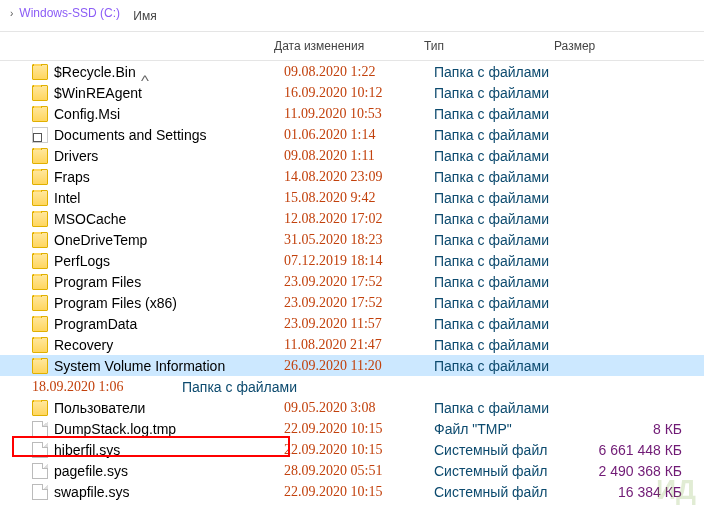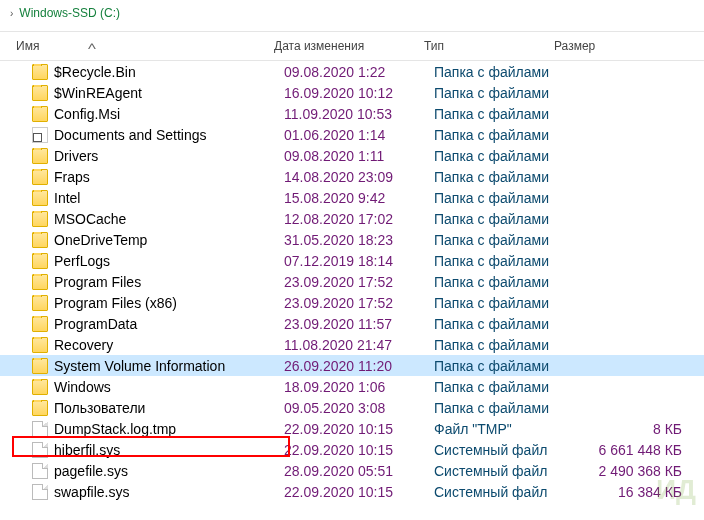"Windows-SSD (C:)" .breadcrumb .title { color: #15803d -> #8b5cf6 }
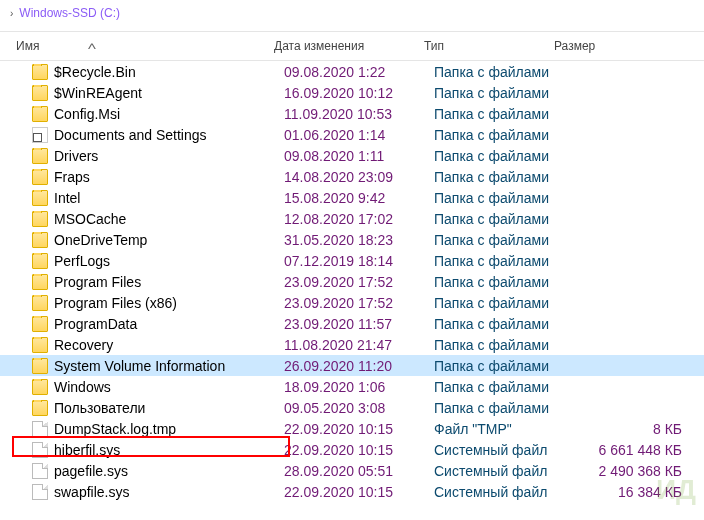"Имя" .col-name { flex-direction: none -> column }
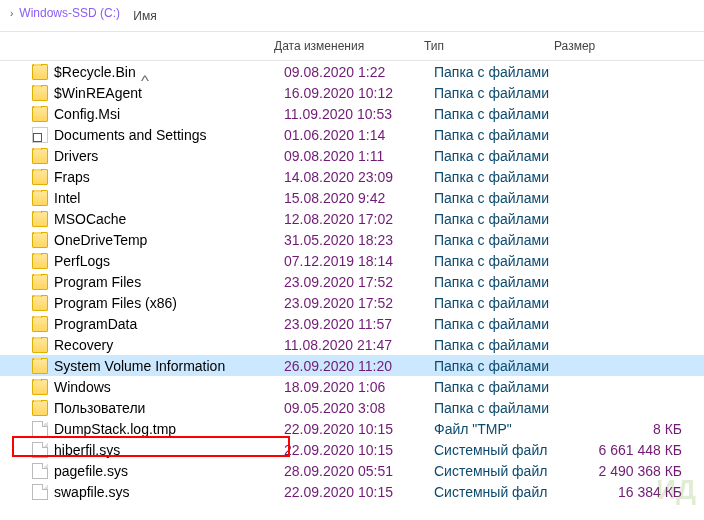"09.08.2020 1:22" .row .c-date { color: #701a75 -> #c2410c; font-family: none -> Liberation Serif, serif }
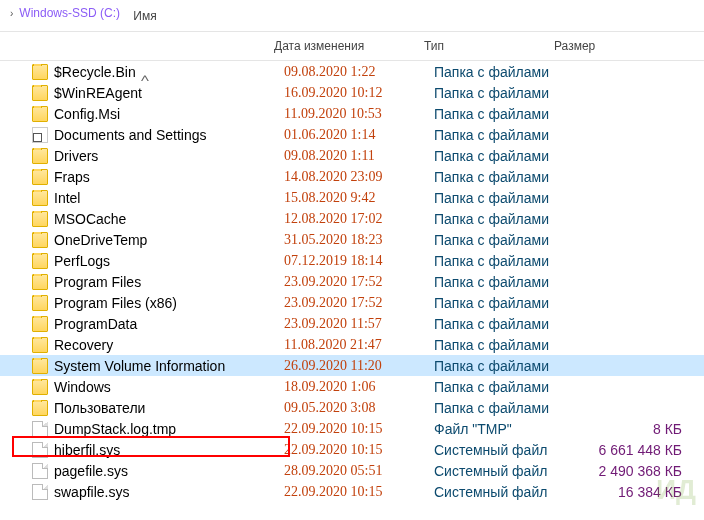"Windows" div.c-name { html: <div> <span></span> <span>Windows</span> </div> -> none }
